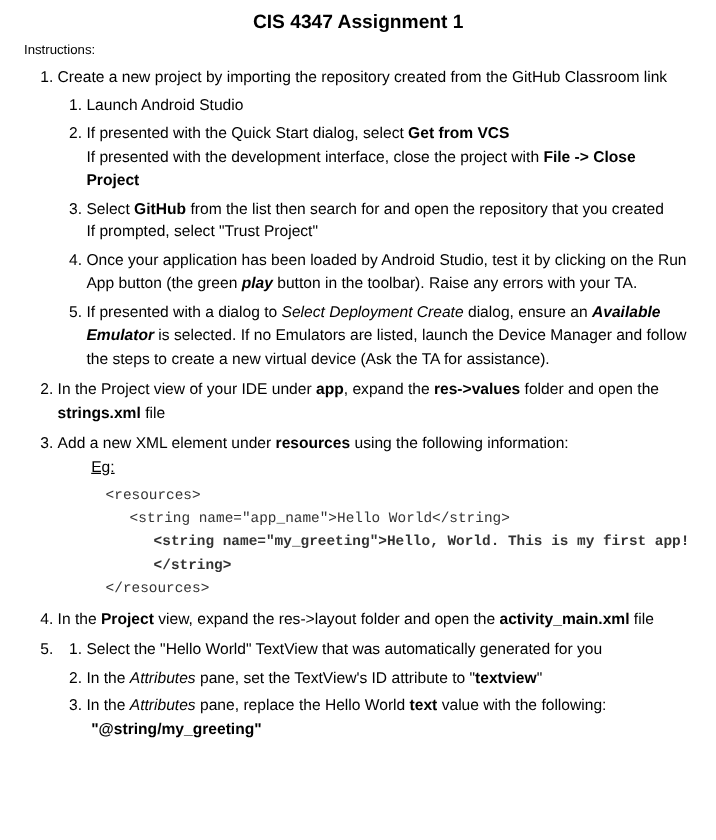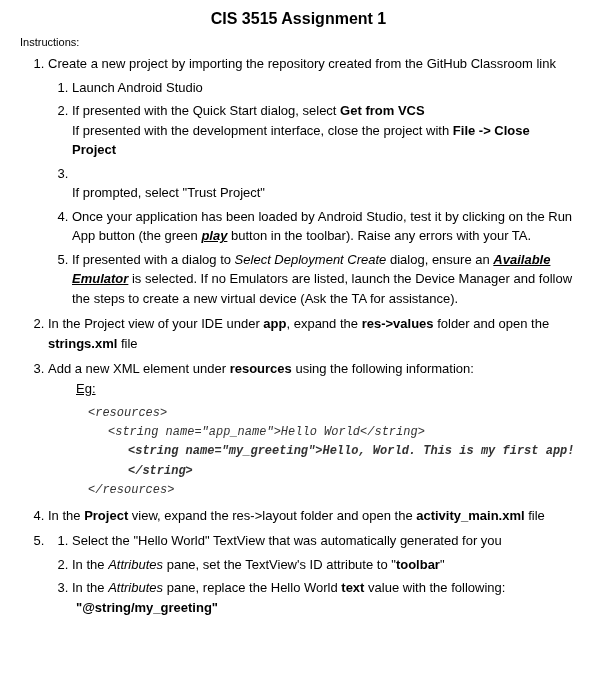"CIS 3515 Assignment 1" h1 { text: 3515 -> 4347 }
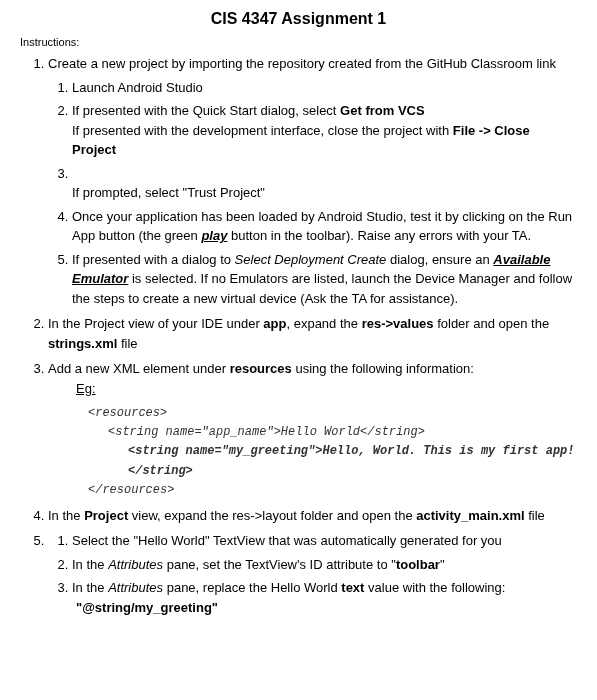"Select GitHub from the list" span { html: none -> <span>Select <span>GitHub</span> from the list then search for and open the repository that you created</span> }
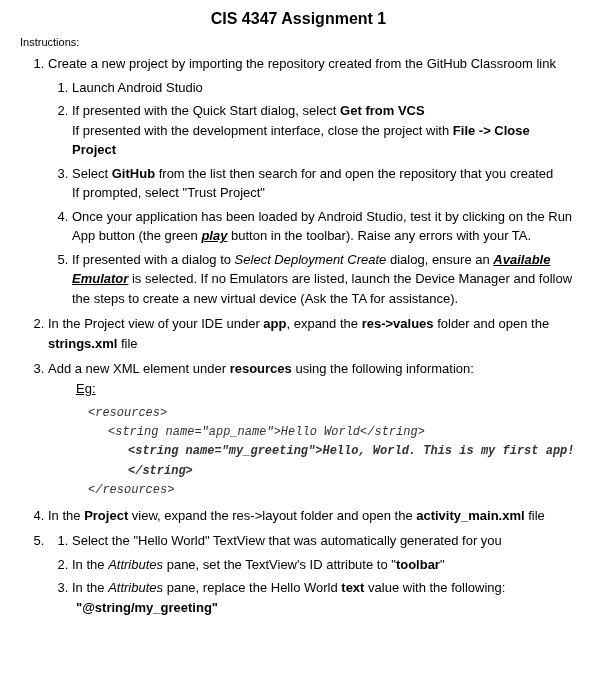"play" .bold-italic { text-decoration: underline -> none }
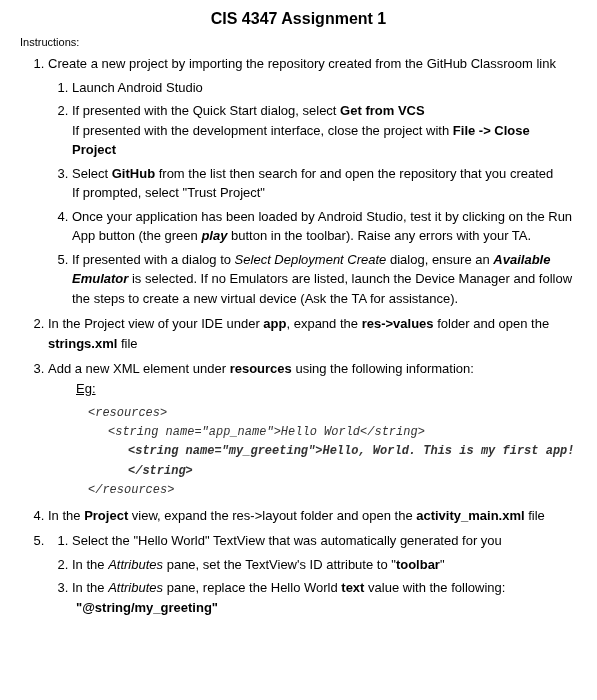"<resources>" .code-block { font-style: italic -> none }
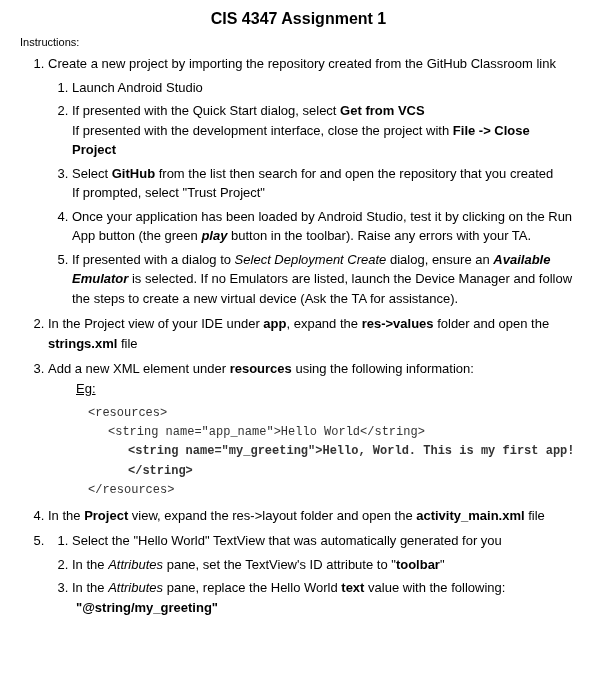"toolbar" span.bold { text: toolbar -> textview }
